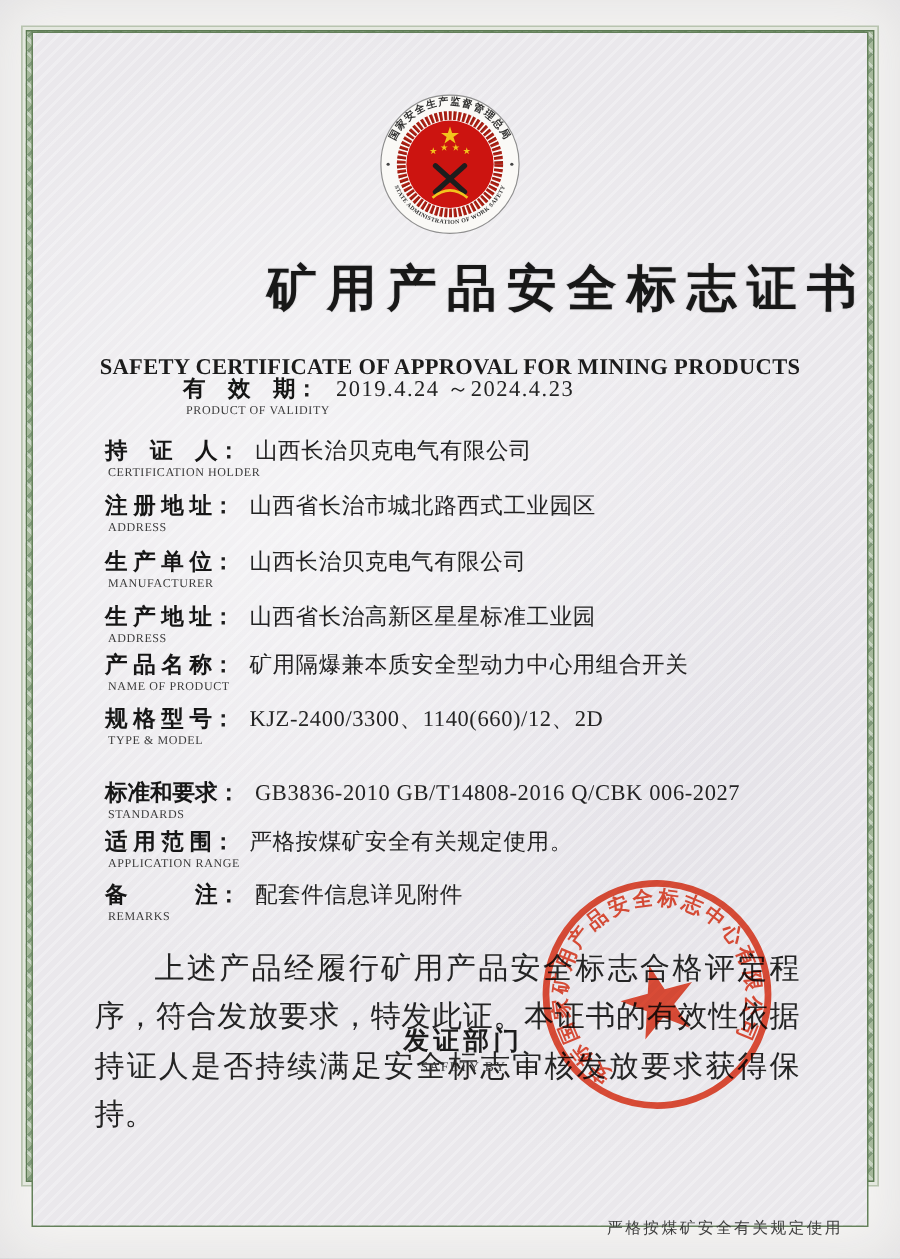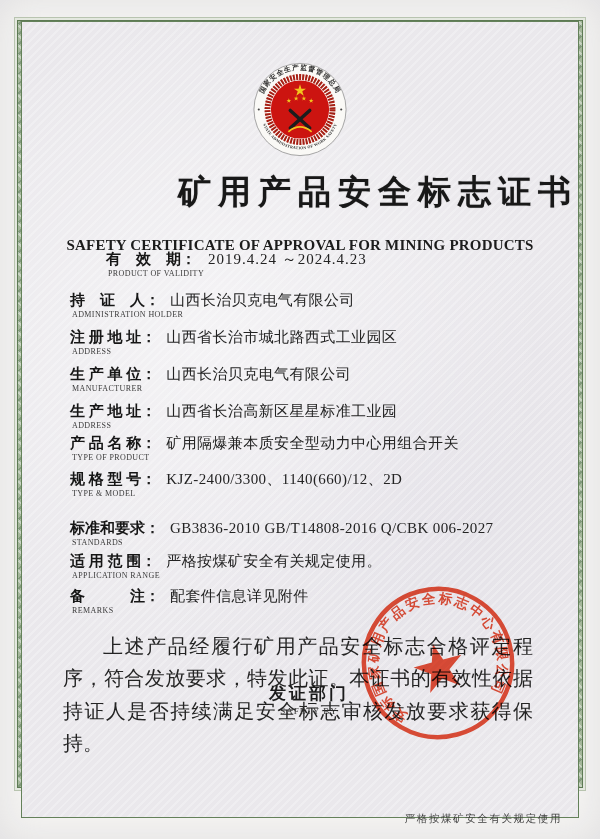"有 效 期： 2019.4.24 ～2024.4.23" .ap-item.right { margin-left: 36px -> 52px }
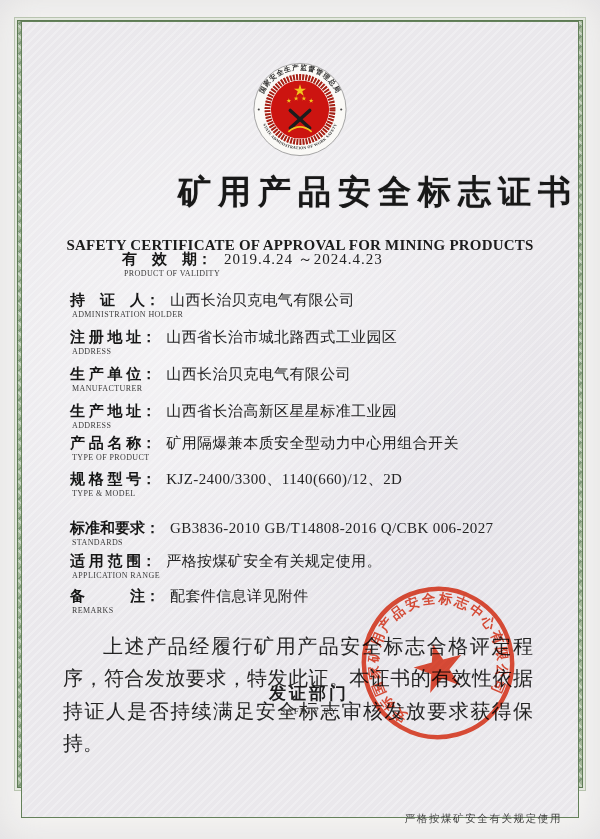"ADMINISTRATION HOLDER" span.en-sub { text: ADMINISTRATION -> CERTIFICATION }
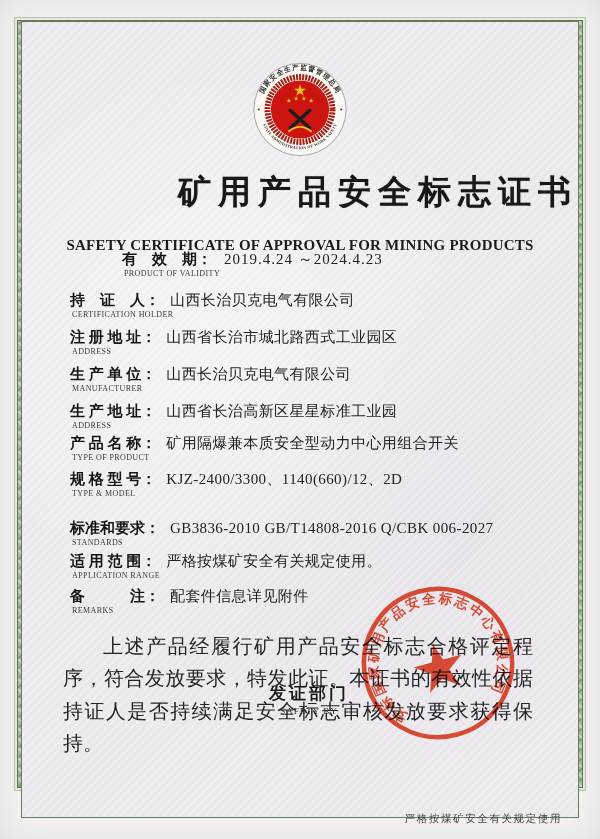"TYPE OF PRODUCT" span.en-sub { text: TYPE -> NAME }
